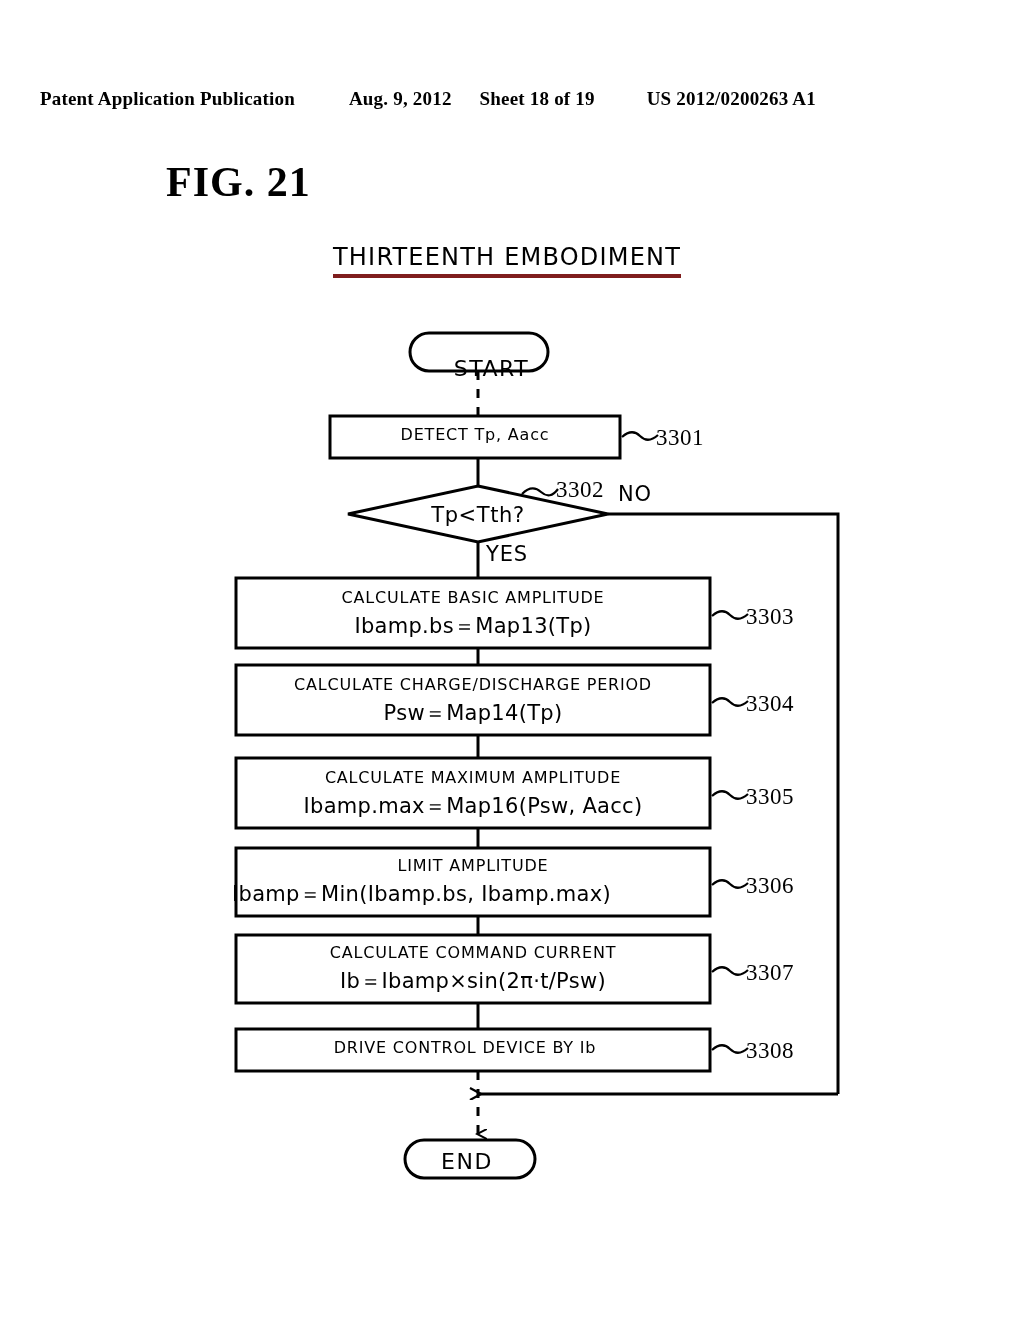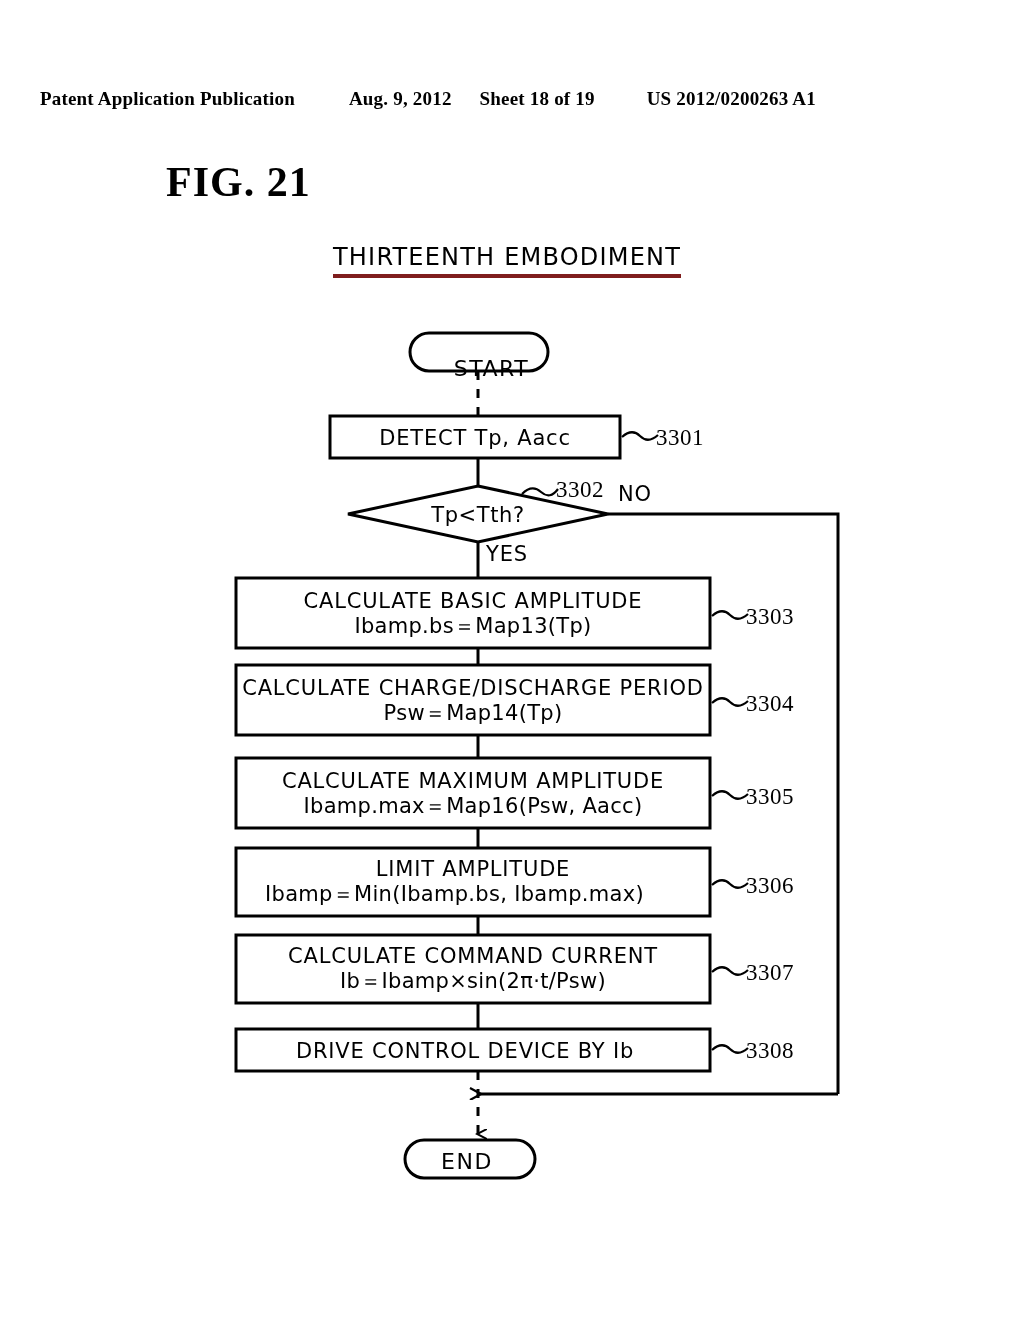"DETECT Tp, Aacc" .process-line1 { font-size: 21px -> 16px }
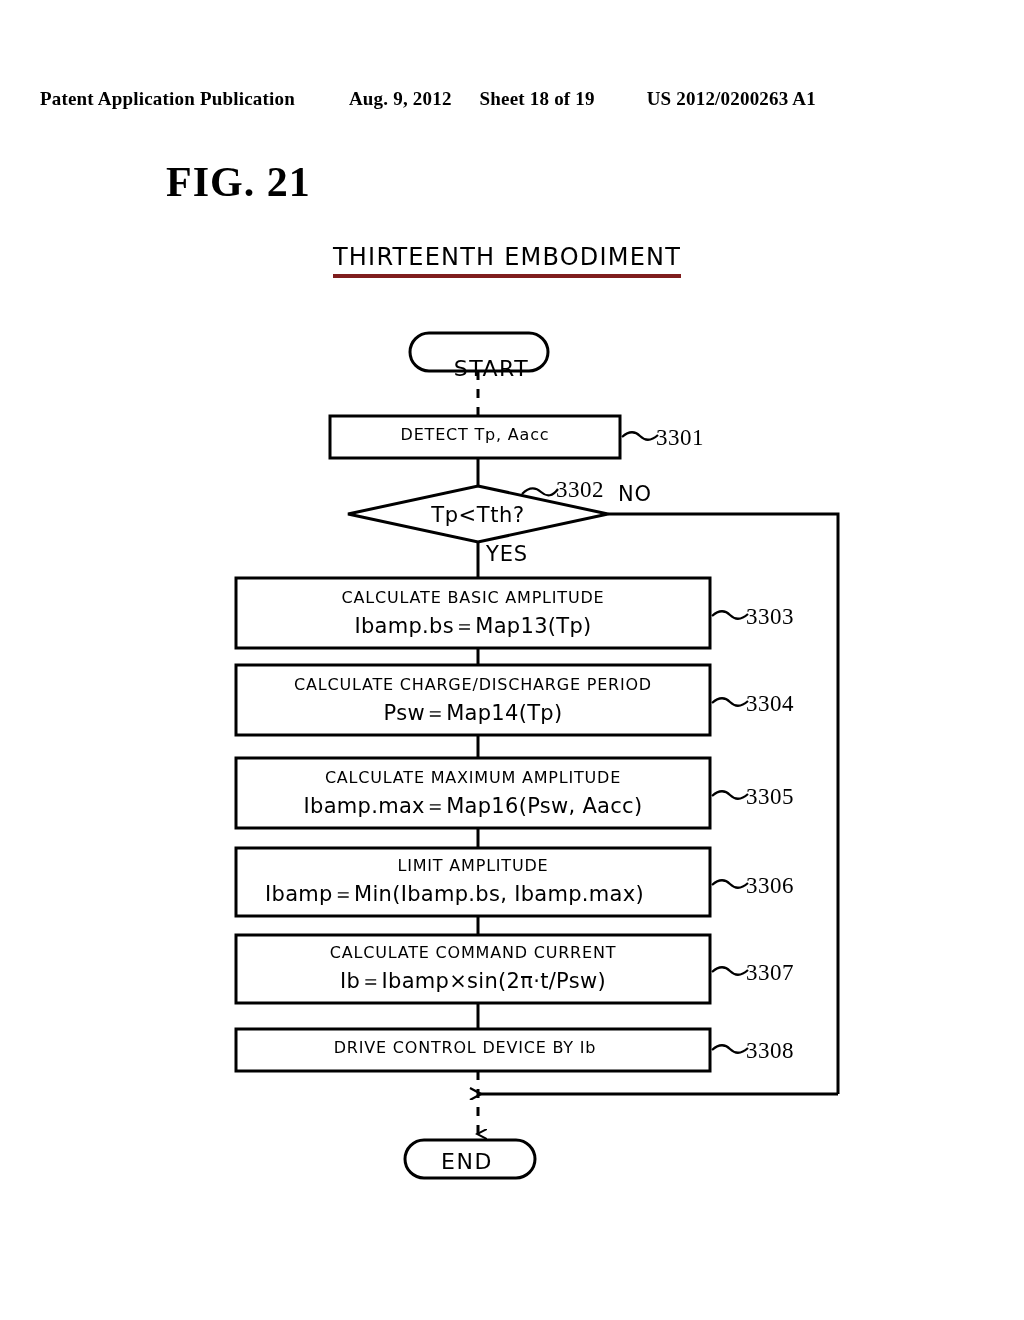"Ibamp＝Min(Ibamp.bs, Ibamp.max)" div.node-text { left: 253px -> 220px }
